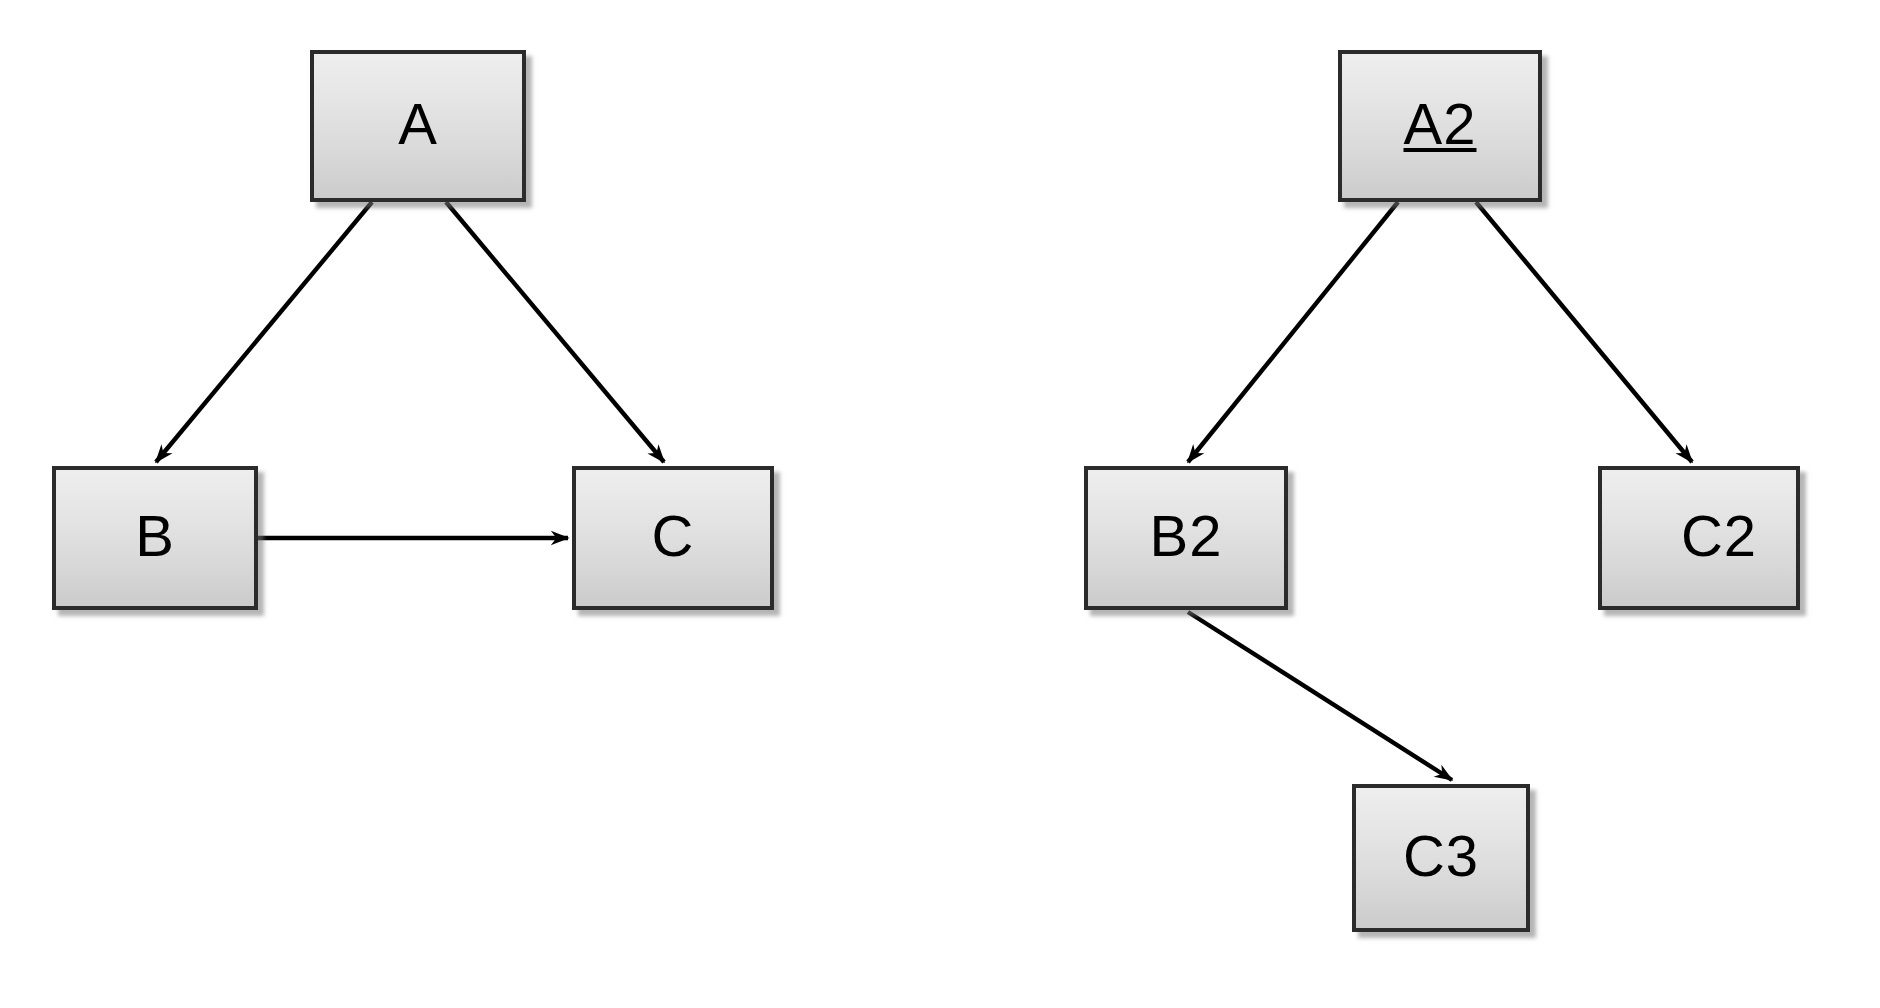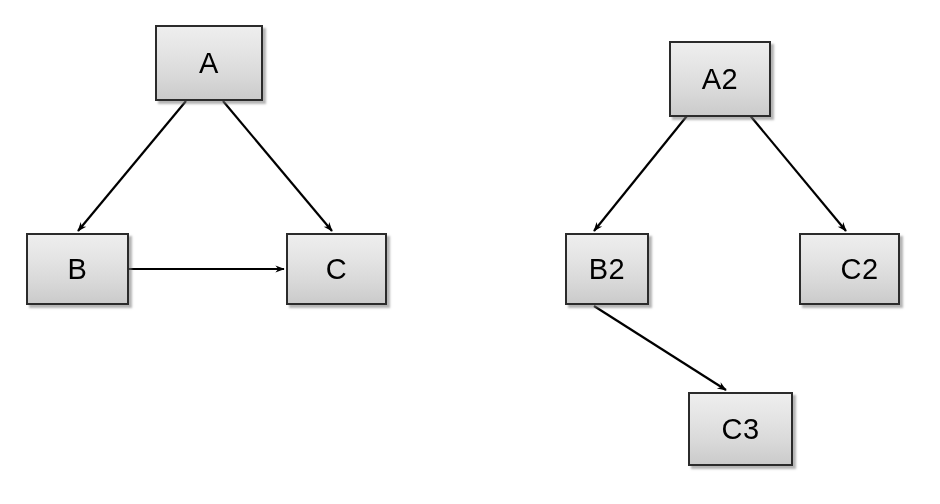"A2" div.node { text-decoration: none -> underline; top: 41px -> 25px }
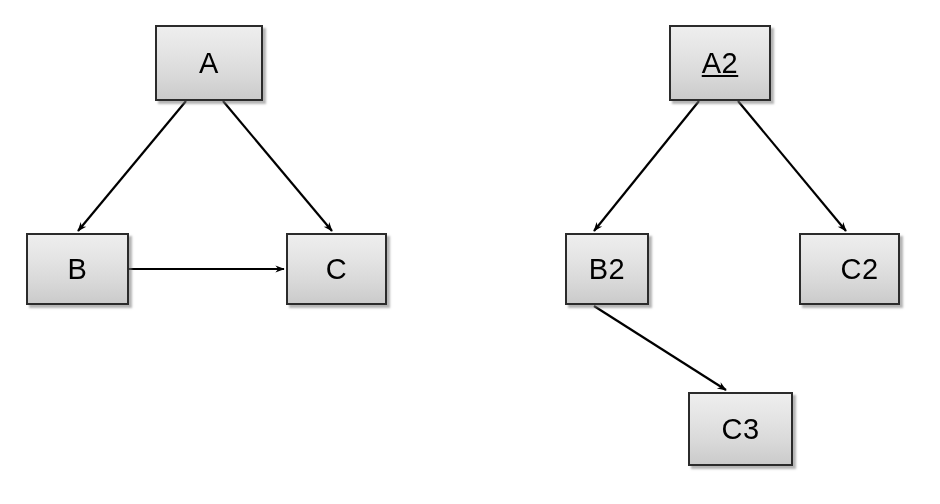"B2" div.node { margin-left: 23px -> none; width: 84px -> 102px }
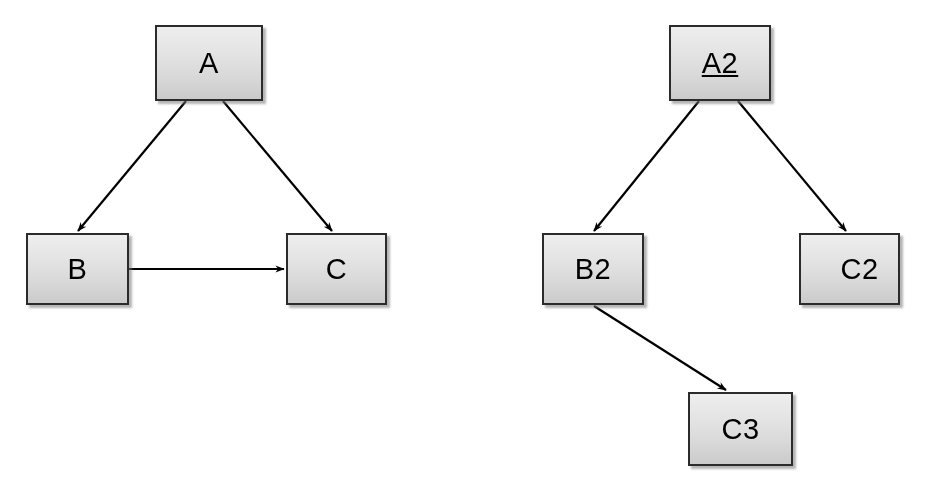"C3" div.node { margin-left: 12px -> none; width: 105px -> 89px }
